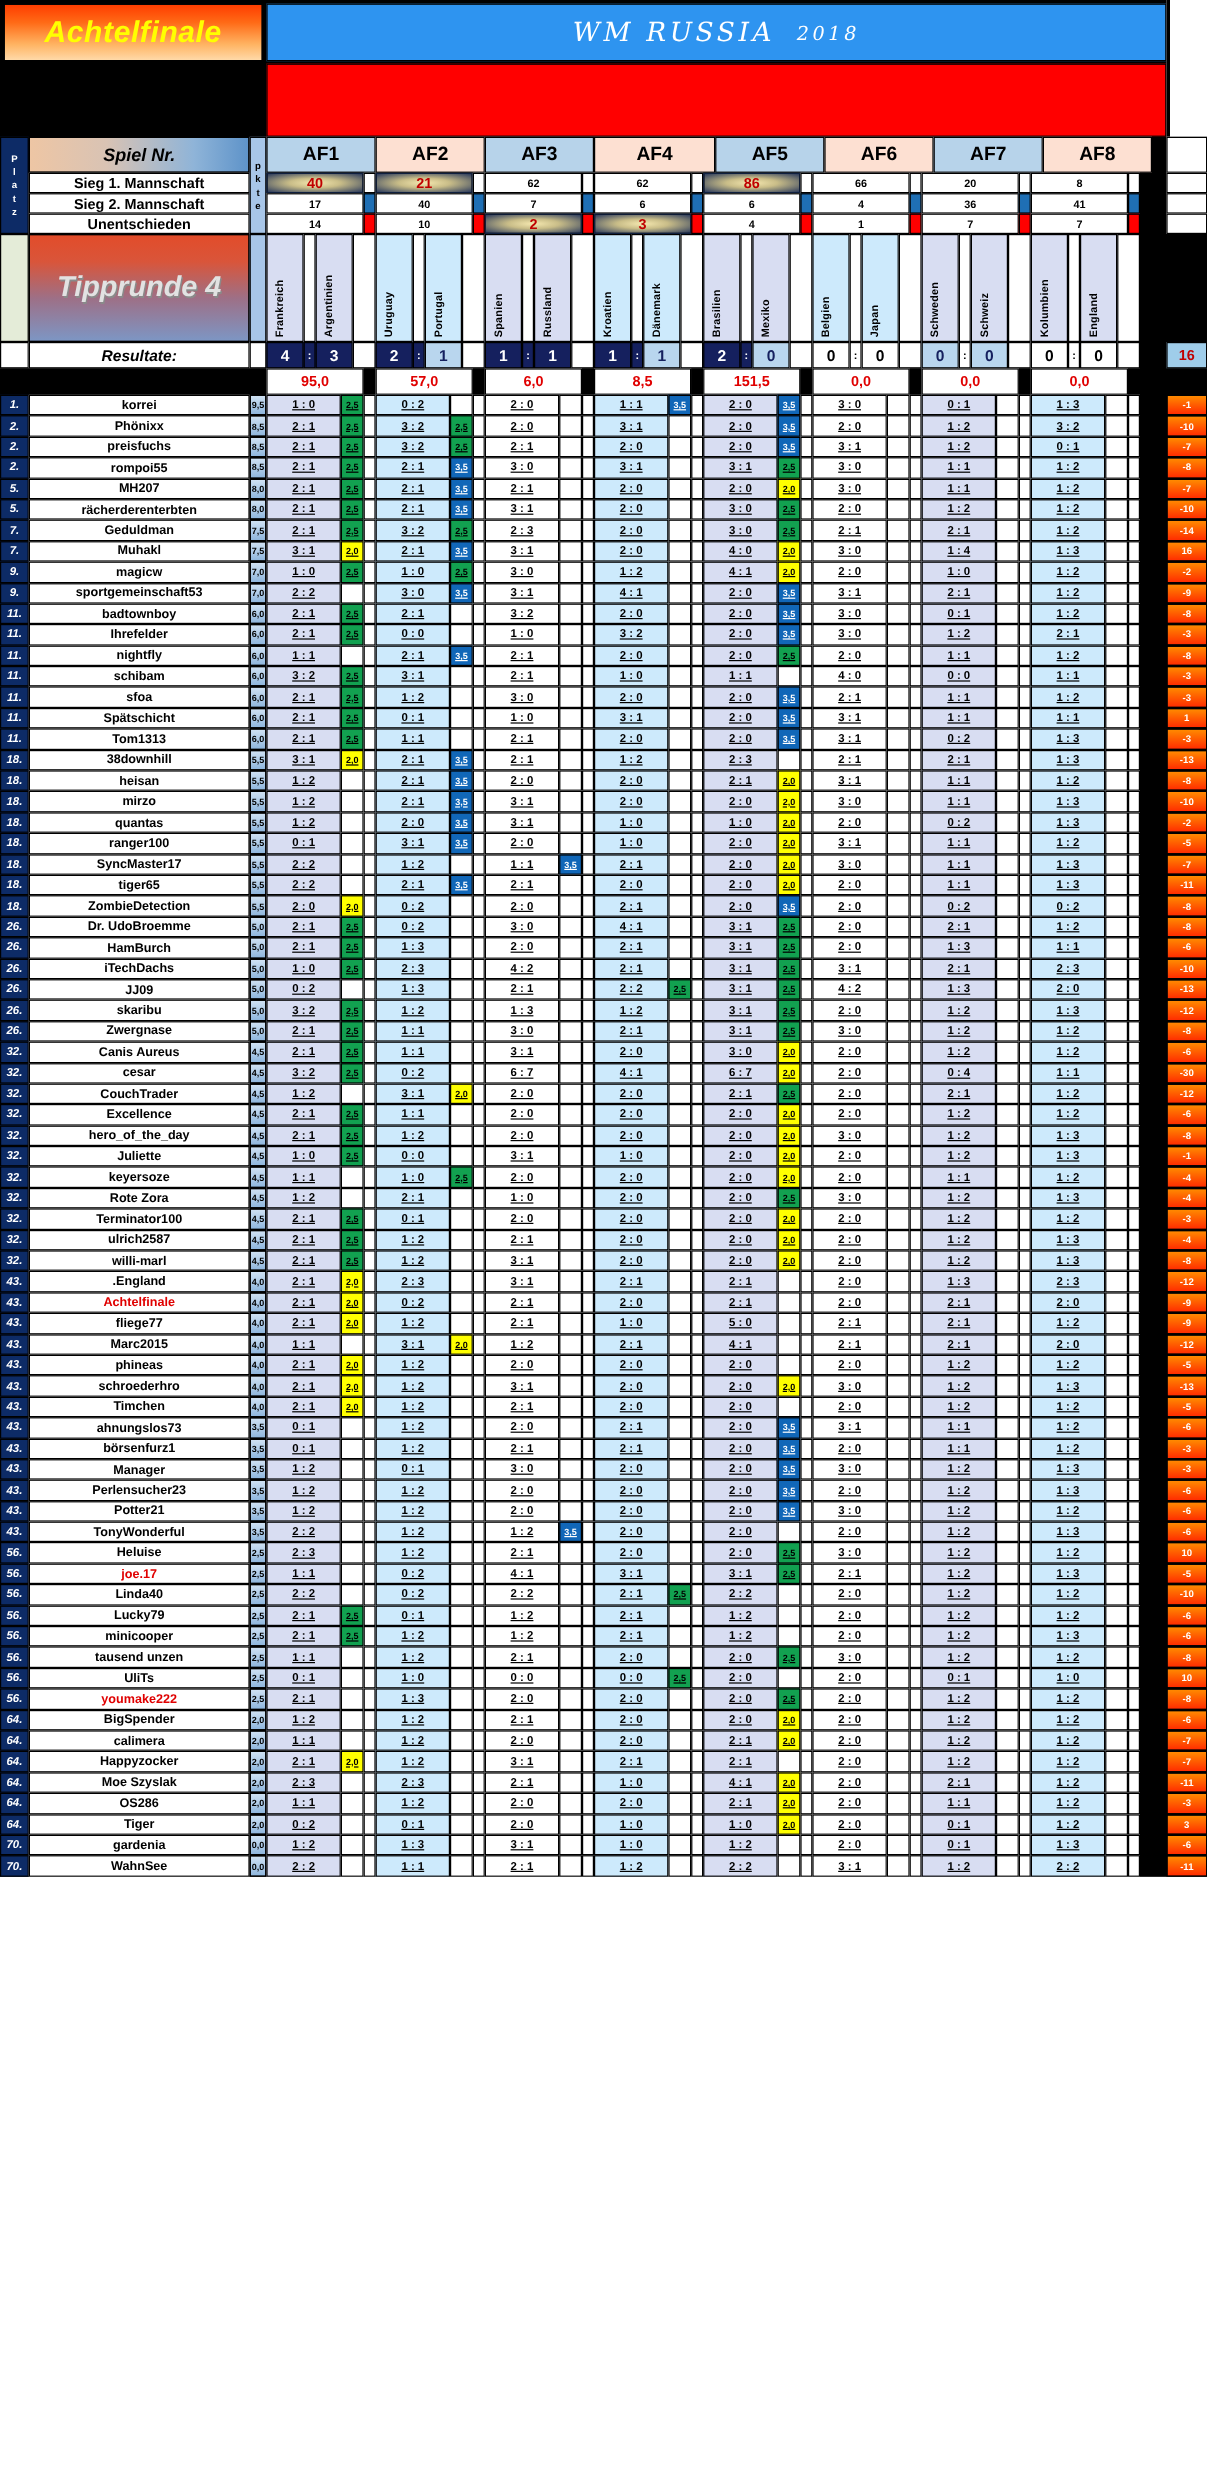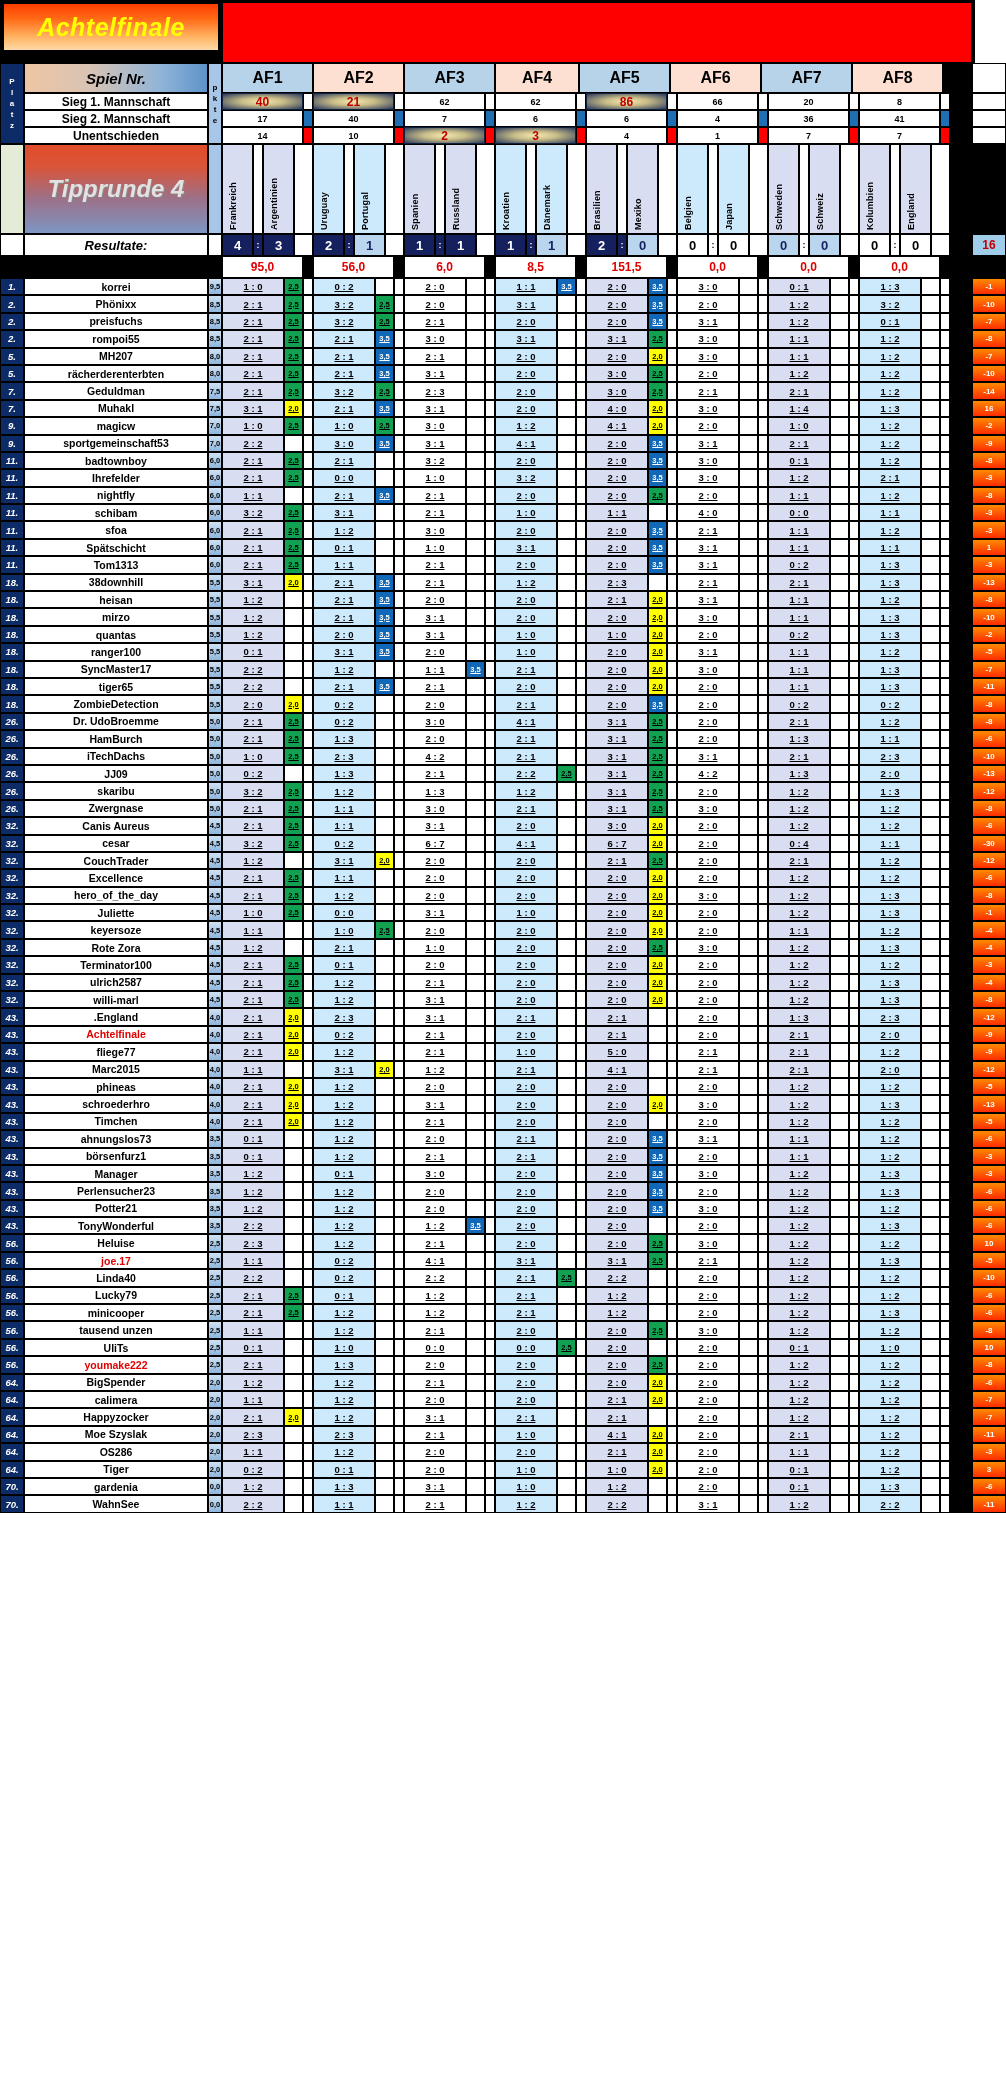"WM RUSSIA" div.wmCell { html: none -> <div> <span>WM RUSSIA</span> <span></span> <span>2018</span> </div> }
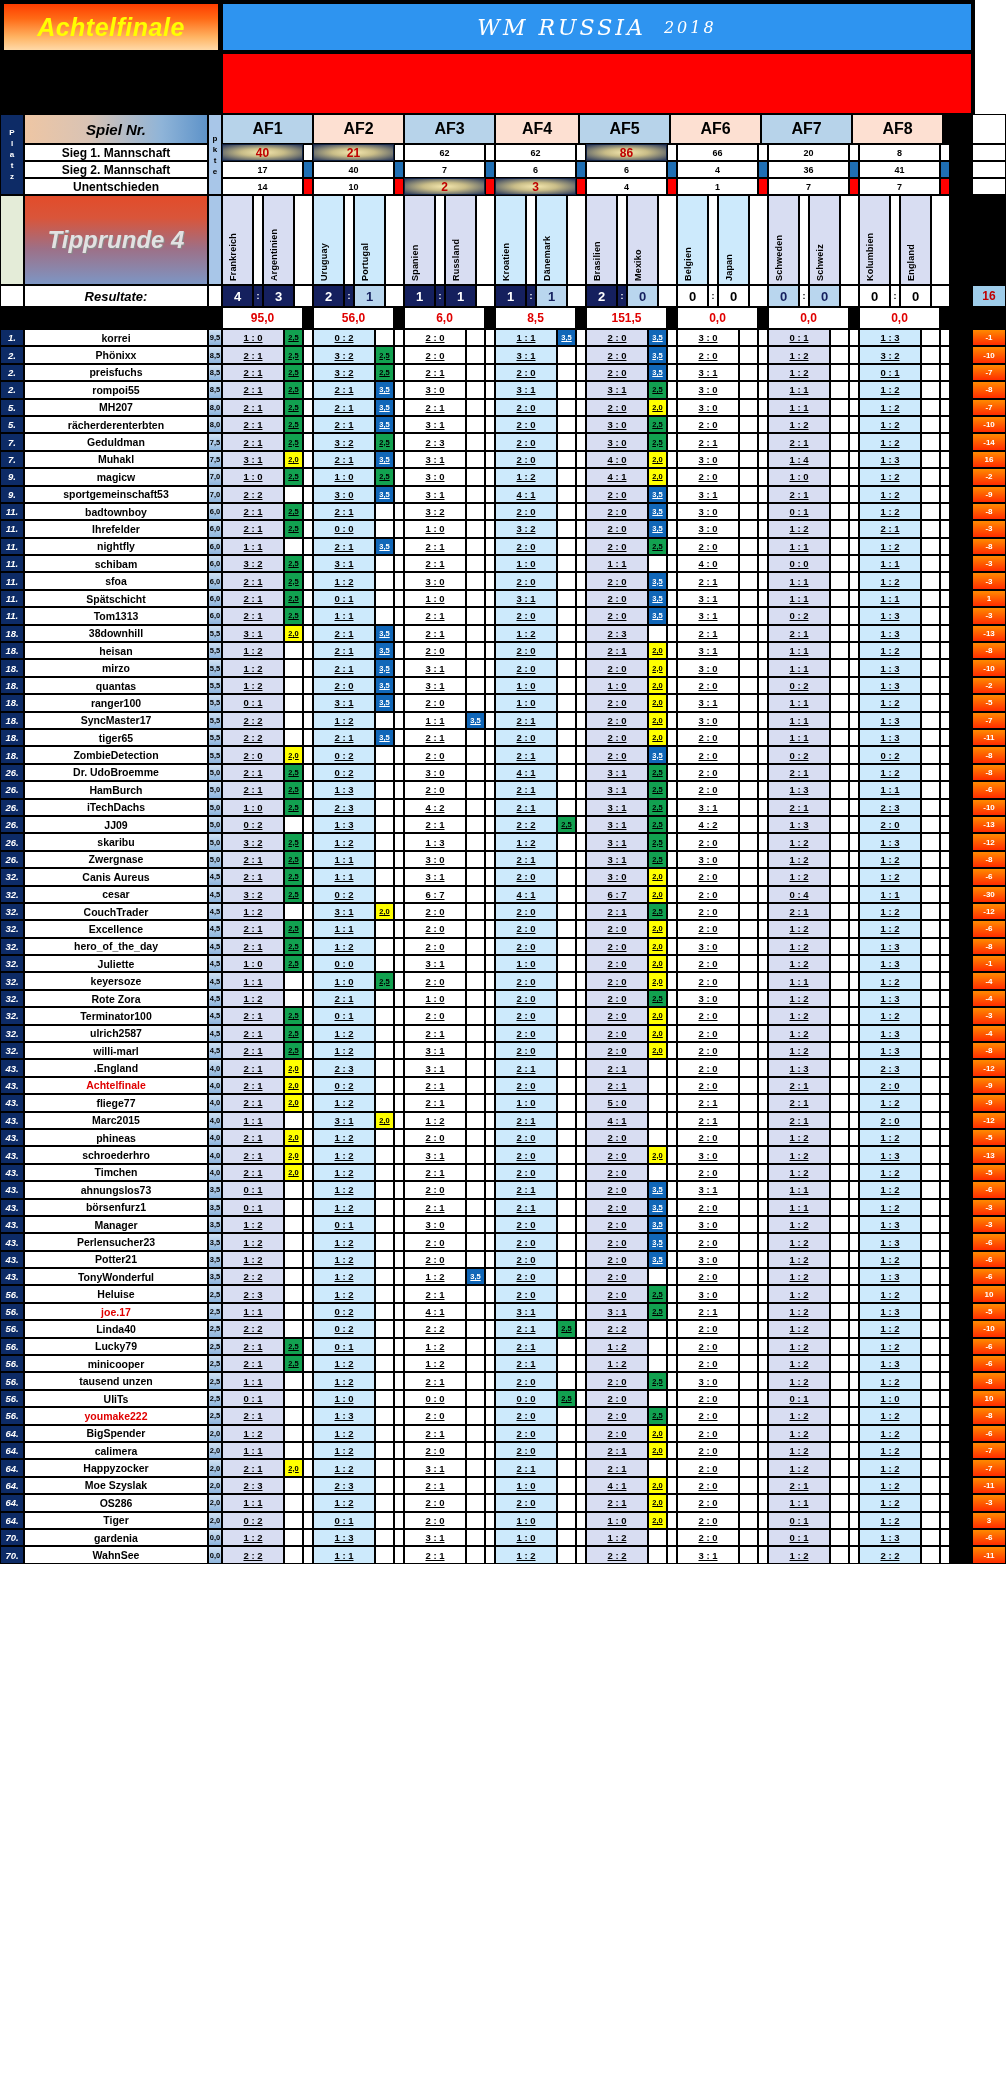"AF4" div.afhead { width: 84px -> 101px }
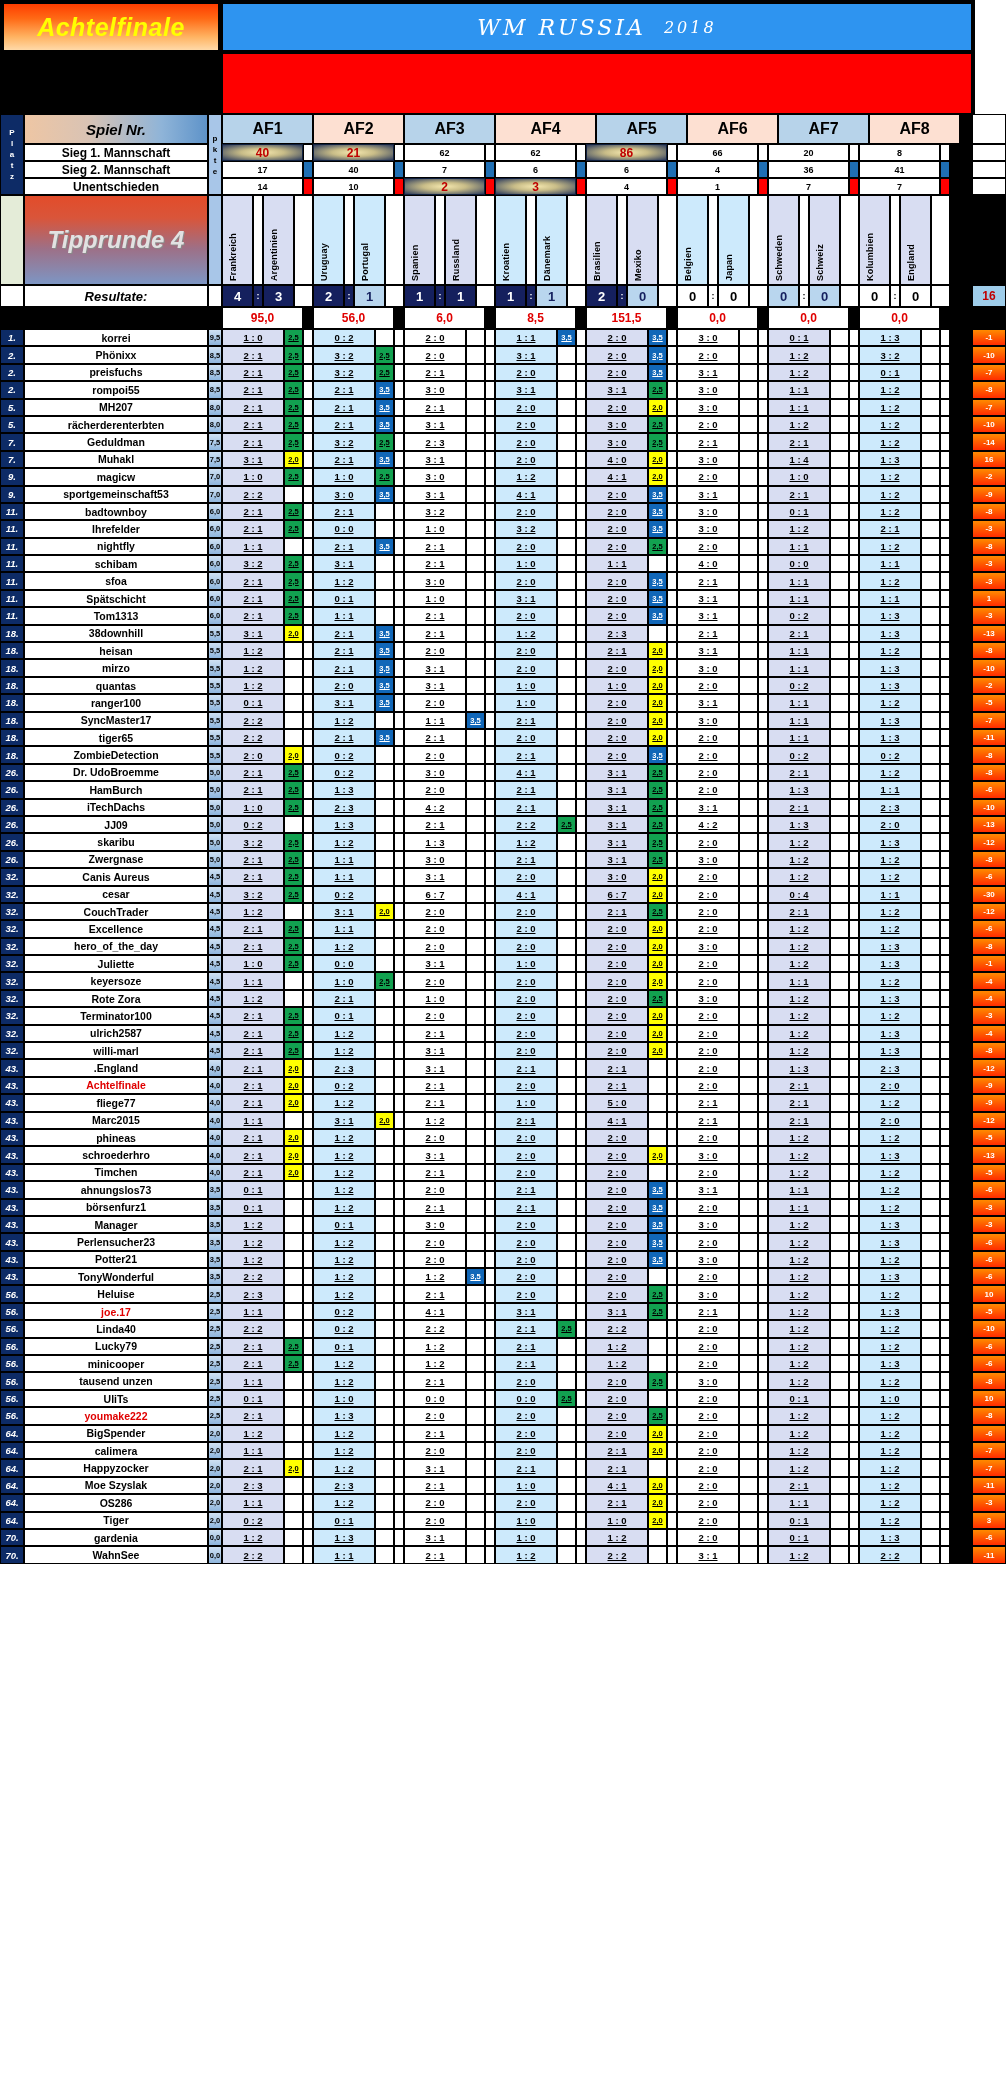"56,0" div.tot { text: 56,0 -> 57,0 }
